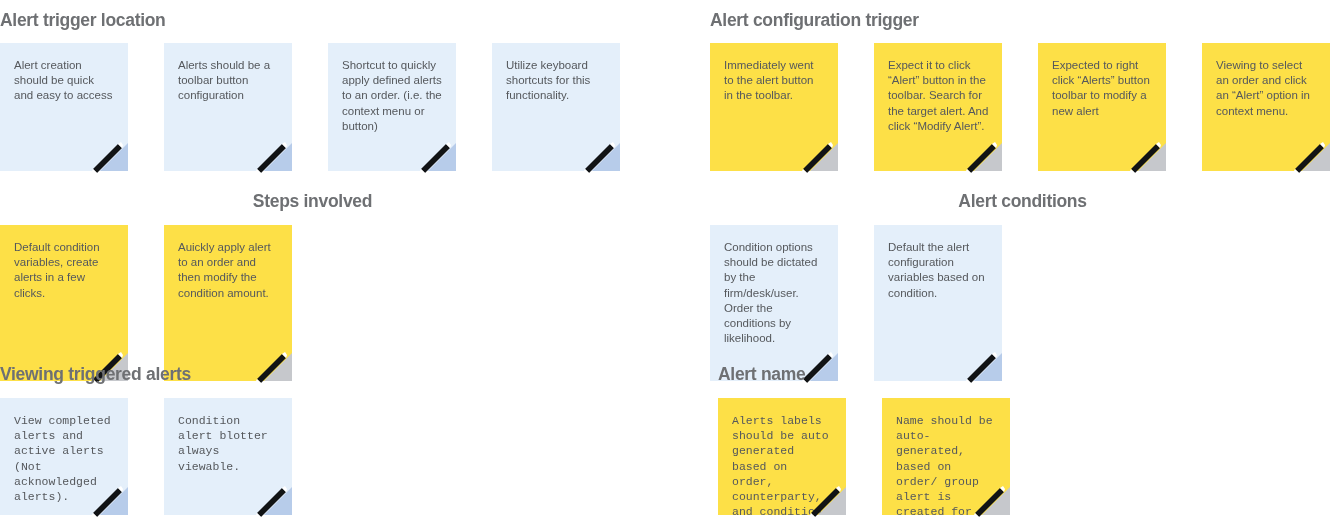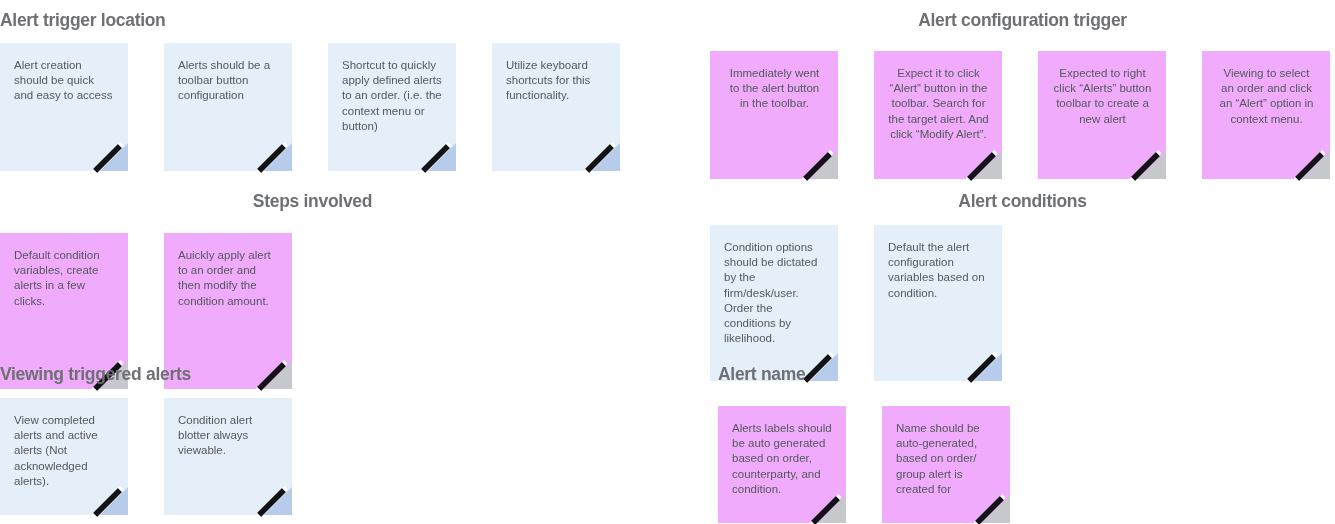"Alert configuration trigger" div.section { text-align: center -> none }
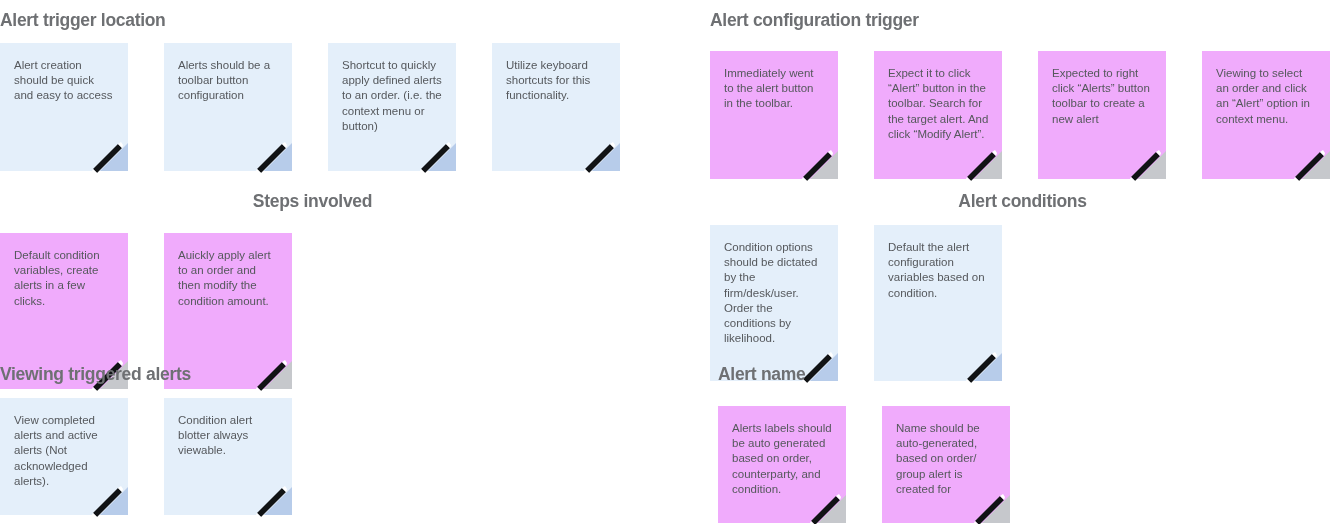"Immediately went to the alert" .card.gray { background: #f0abfc -> #fde047; margin-top: 8px -> none }
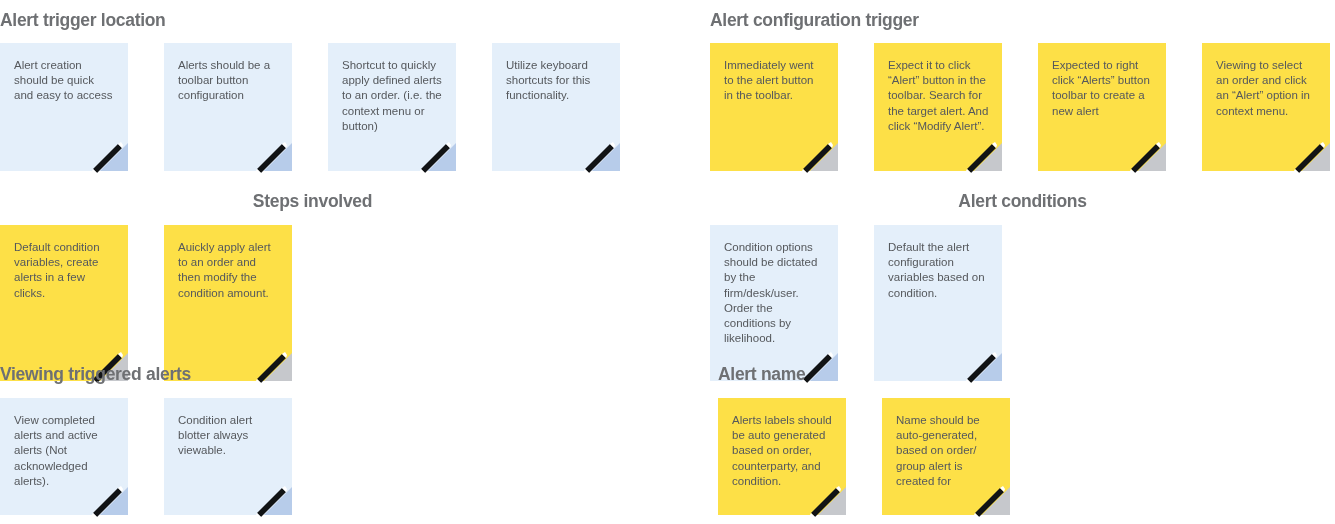"Expected to right click “Alerts”" span.card-text { text: create -> modify }
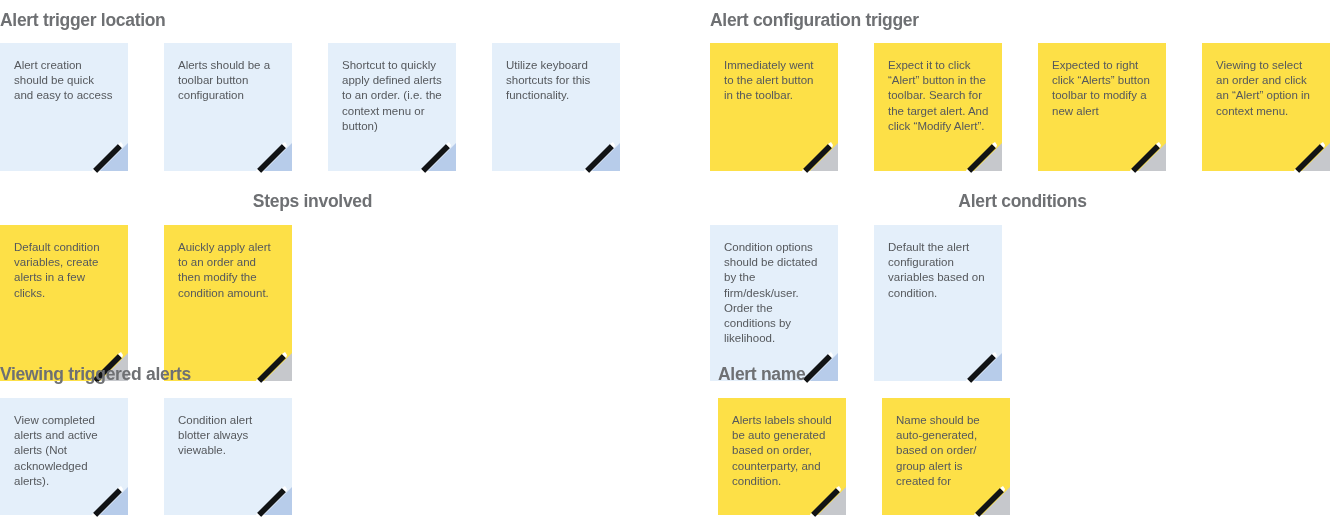"View completed alerts and active" .row-2 .card { font-family: none -> Liberation Mono, monospace }
